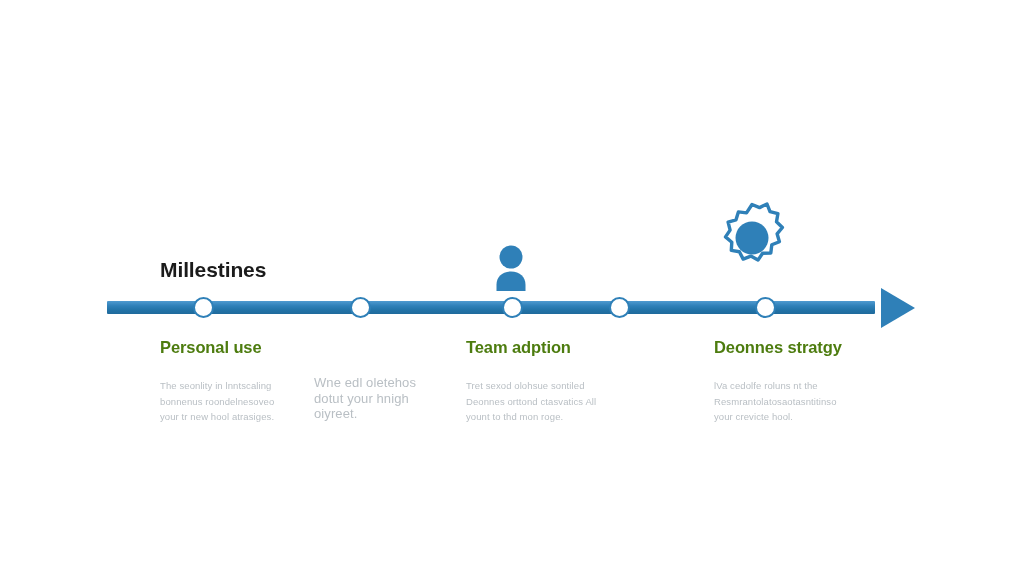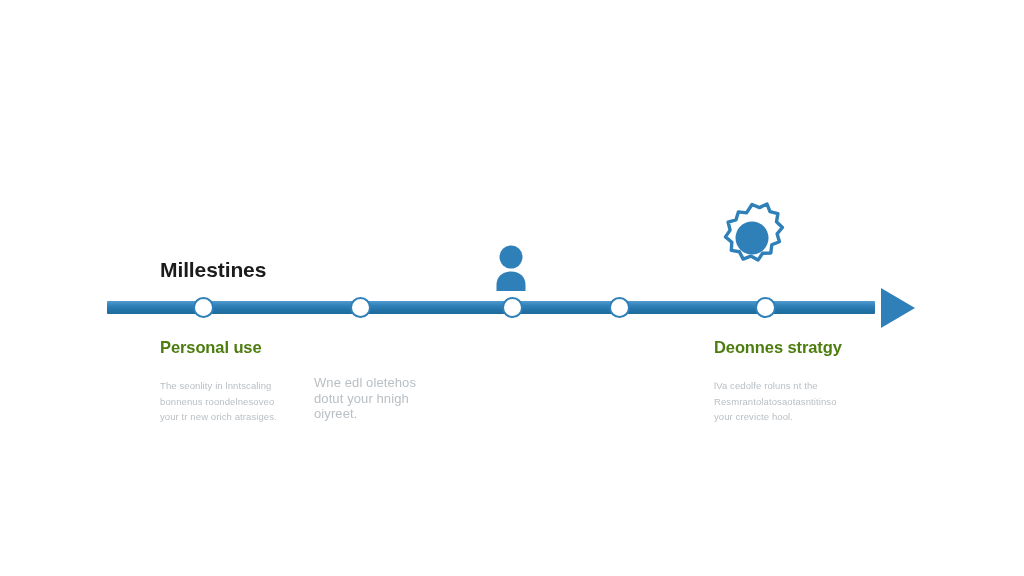"Team adption" div.milestone { html: none -> <div> <div>Team adption</div> <div>Tret sexod olohsue sontiled Deonnes orttond ctasvatics All yount to thd mon roge.</div> </div> }
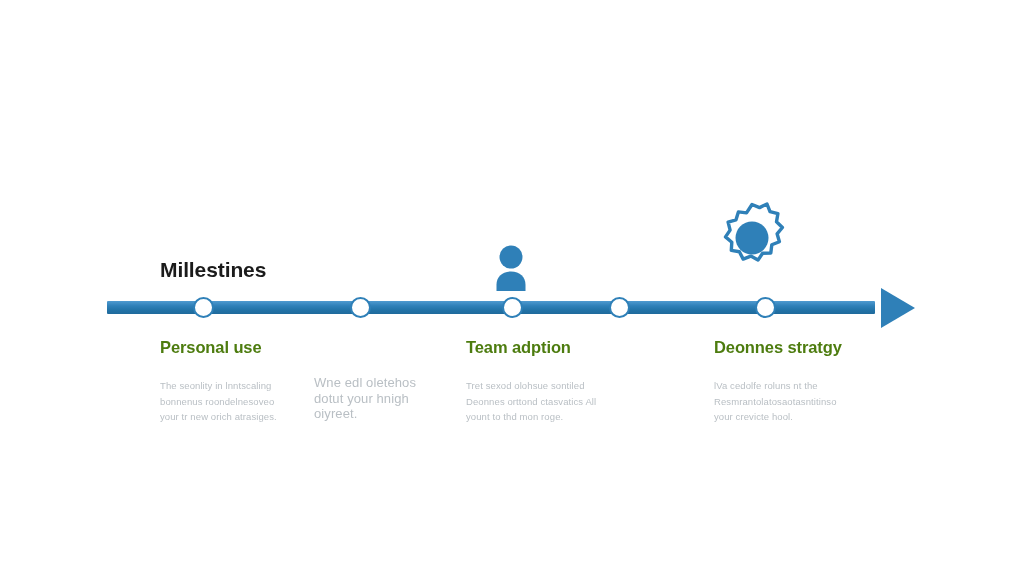"The seonlity in lnntscaling bonnenus" div.milestone-body { text: orich -> hool }
